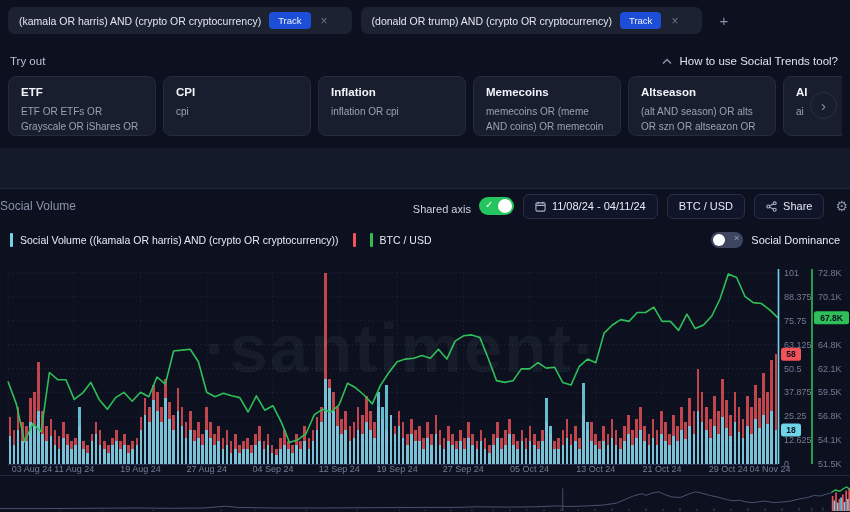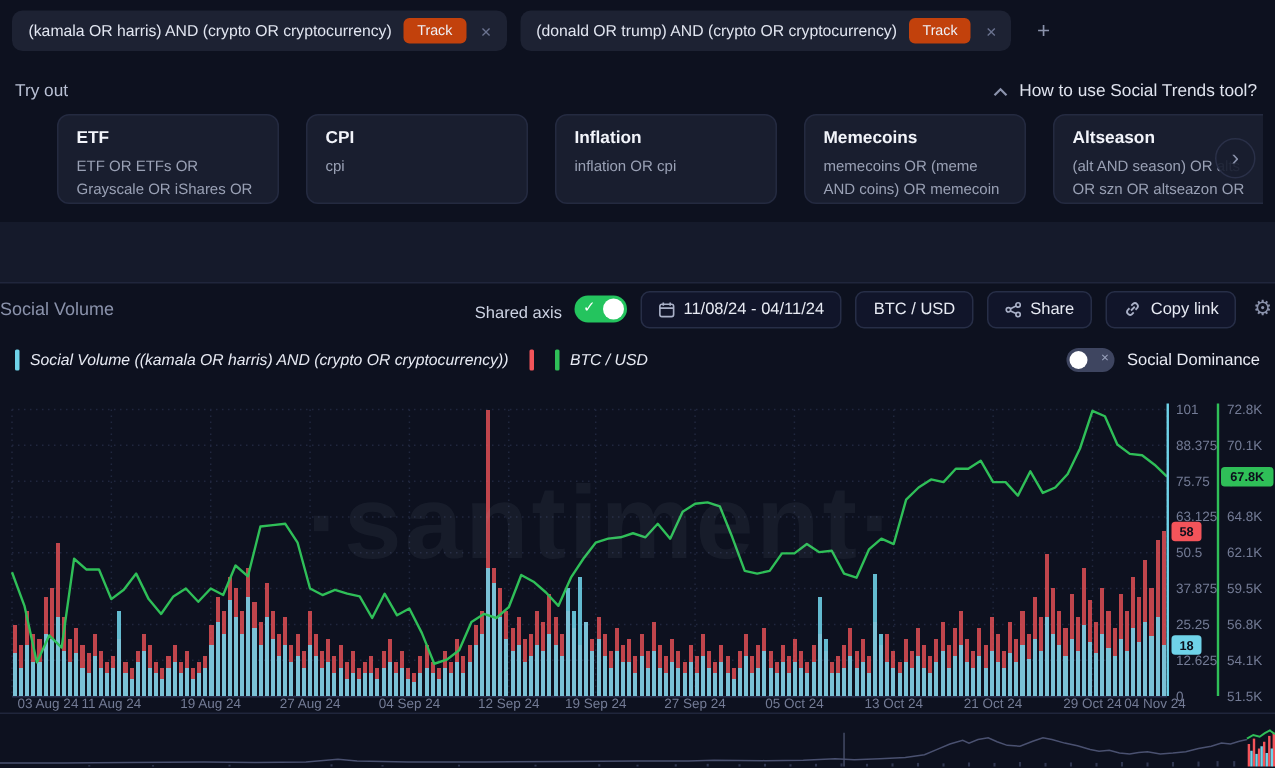"(kamala OR harris) AND (crypto" .chip { padding: 5px 8px 5px 11px -> 5px 22px 5px 11px }
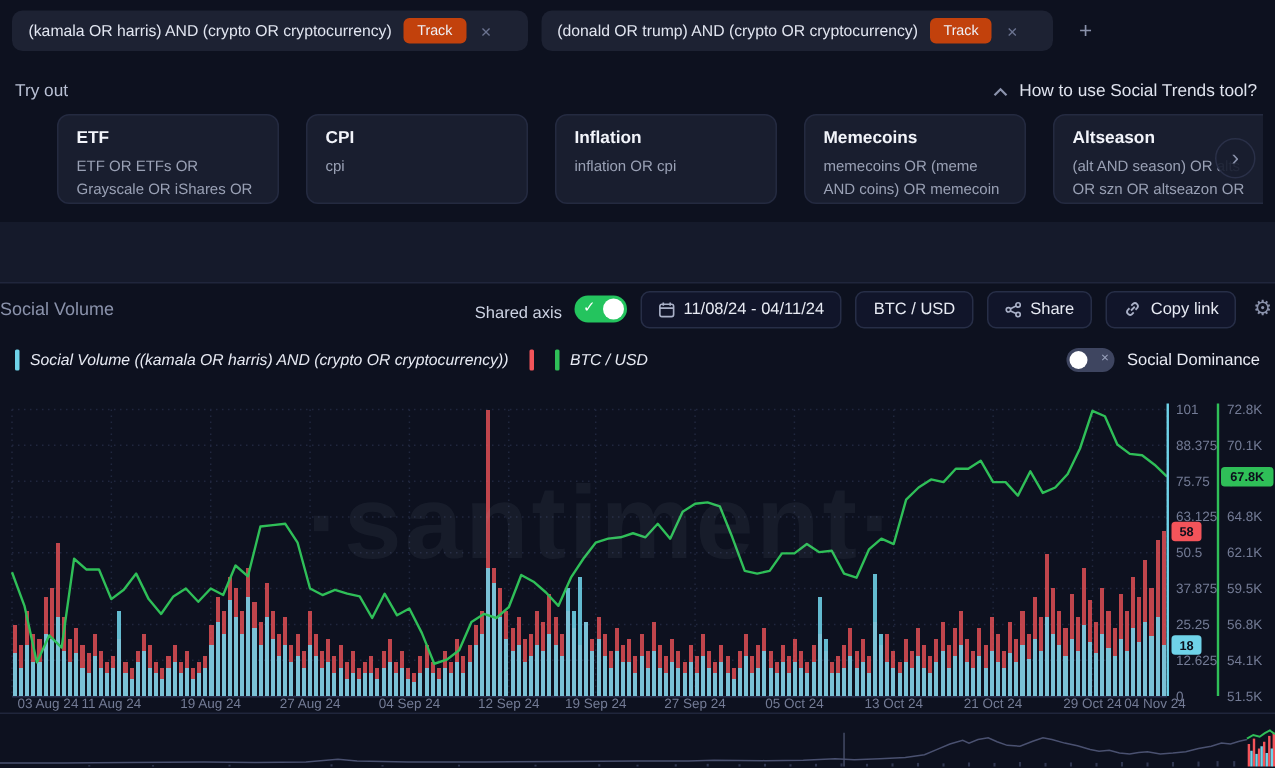"Track" .track-pill { background: #c2410c -> #1d4ed8 }
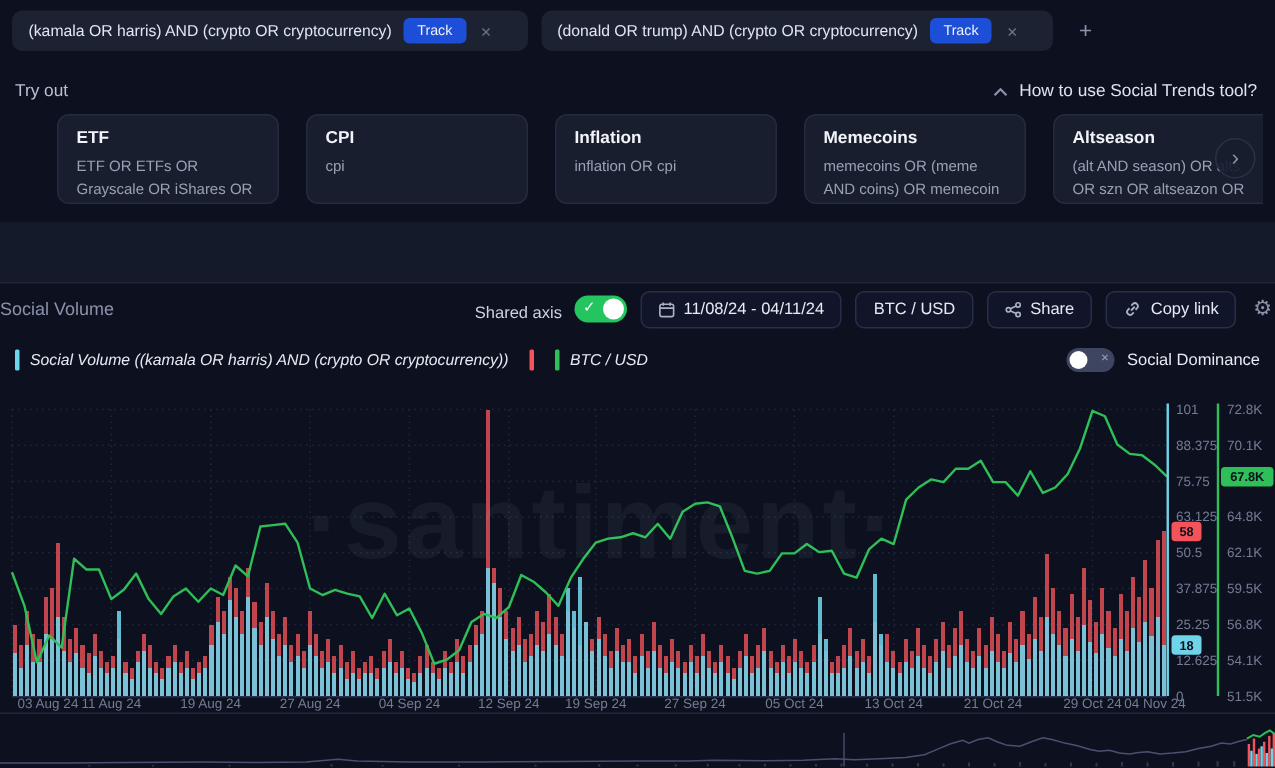"ETF" .cards-row { gap: 18px -> 7px; margin-left: 30px -> none }
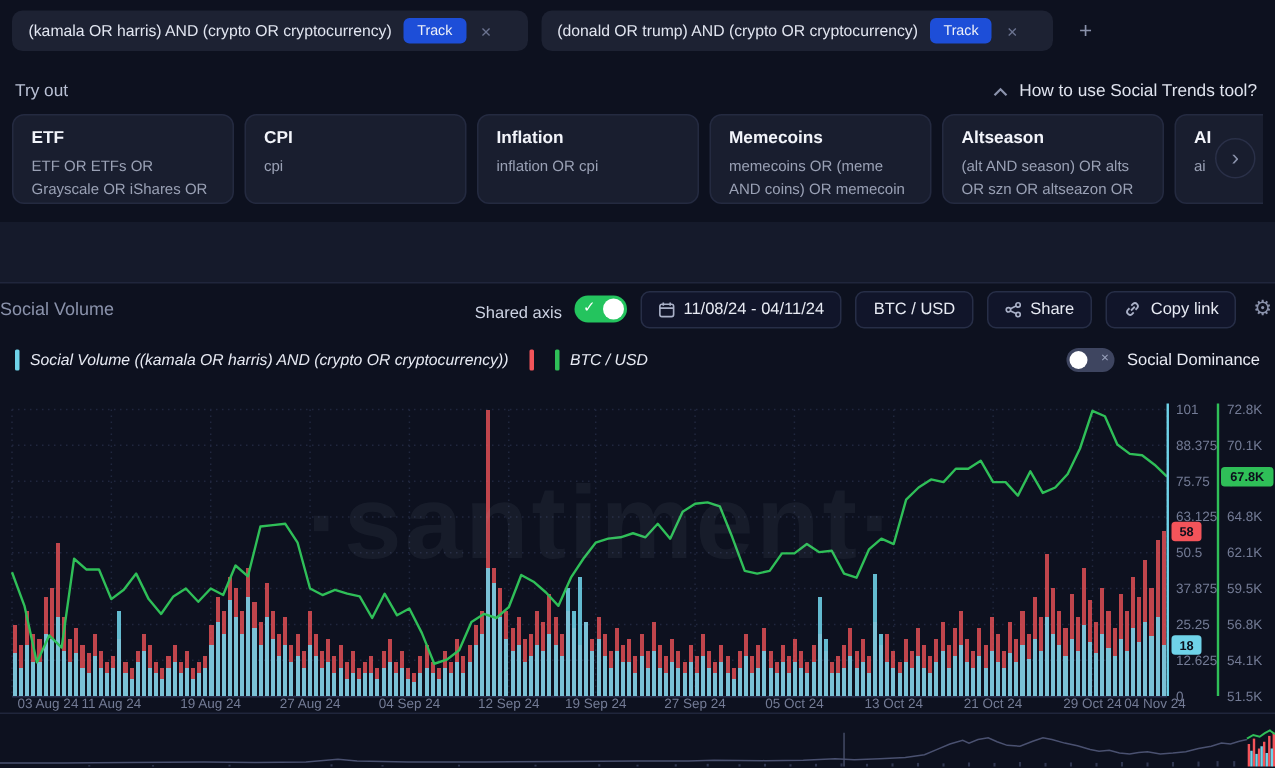"Copy link" span.hbtn { html: <span> <svg> <path></path> </svg> <span>Copy link</span> </span> -> none }
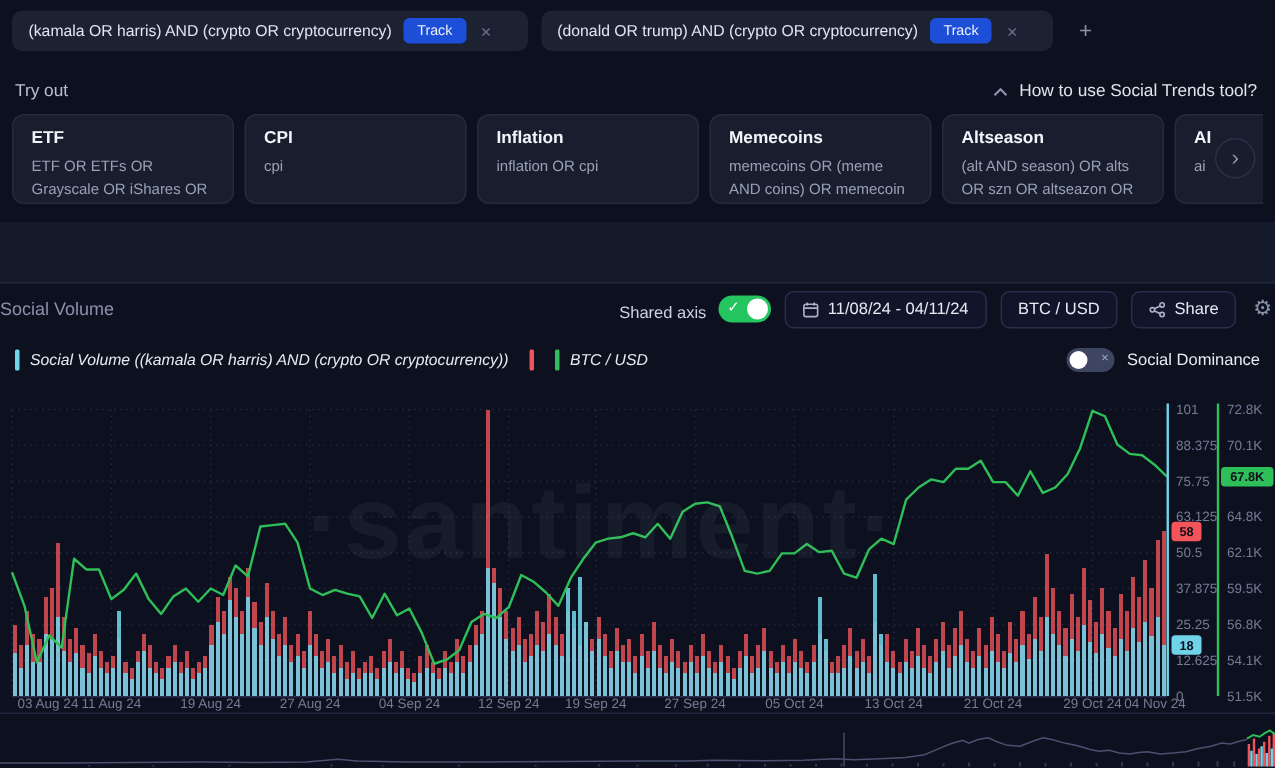"Social Volume ((kamala OR harris)" .legend-label { font-style: italic -> none }
